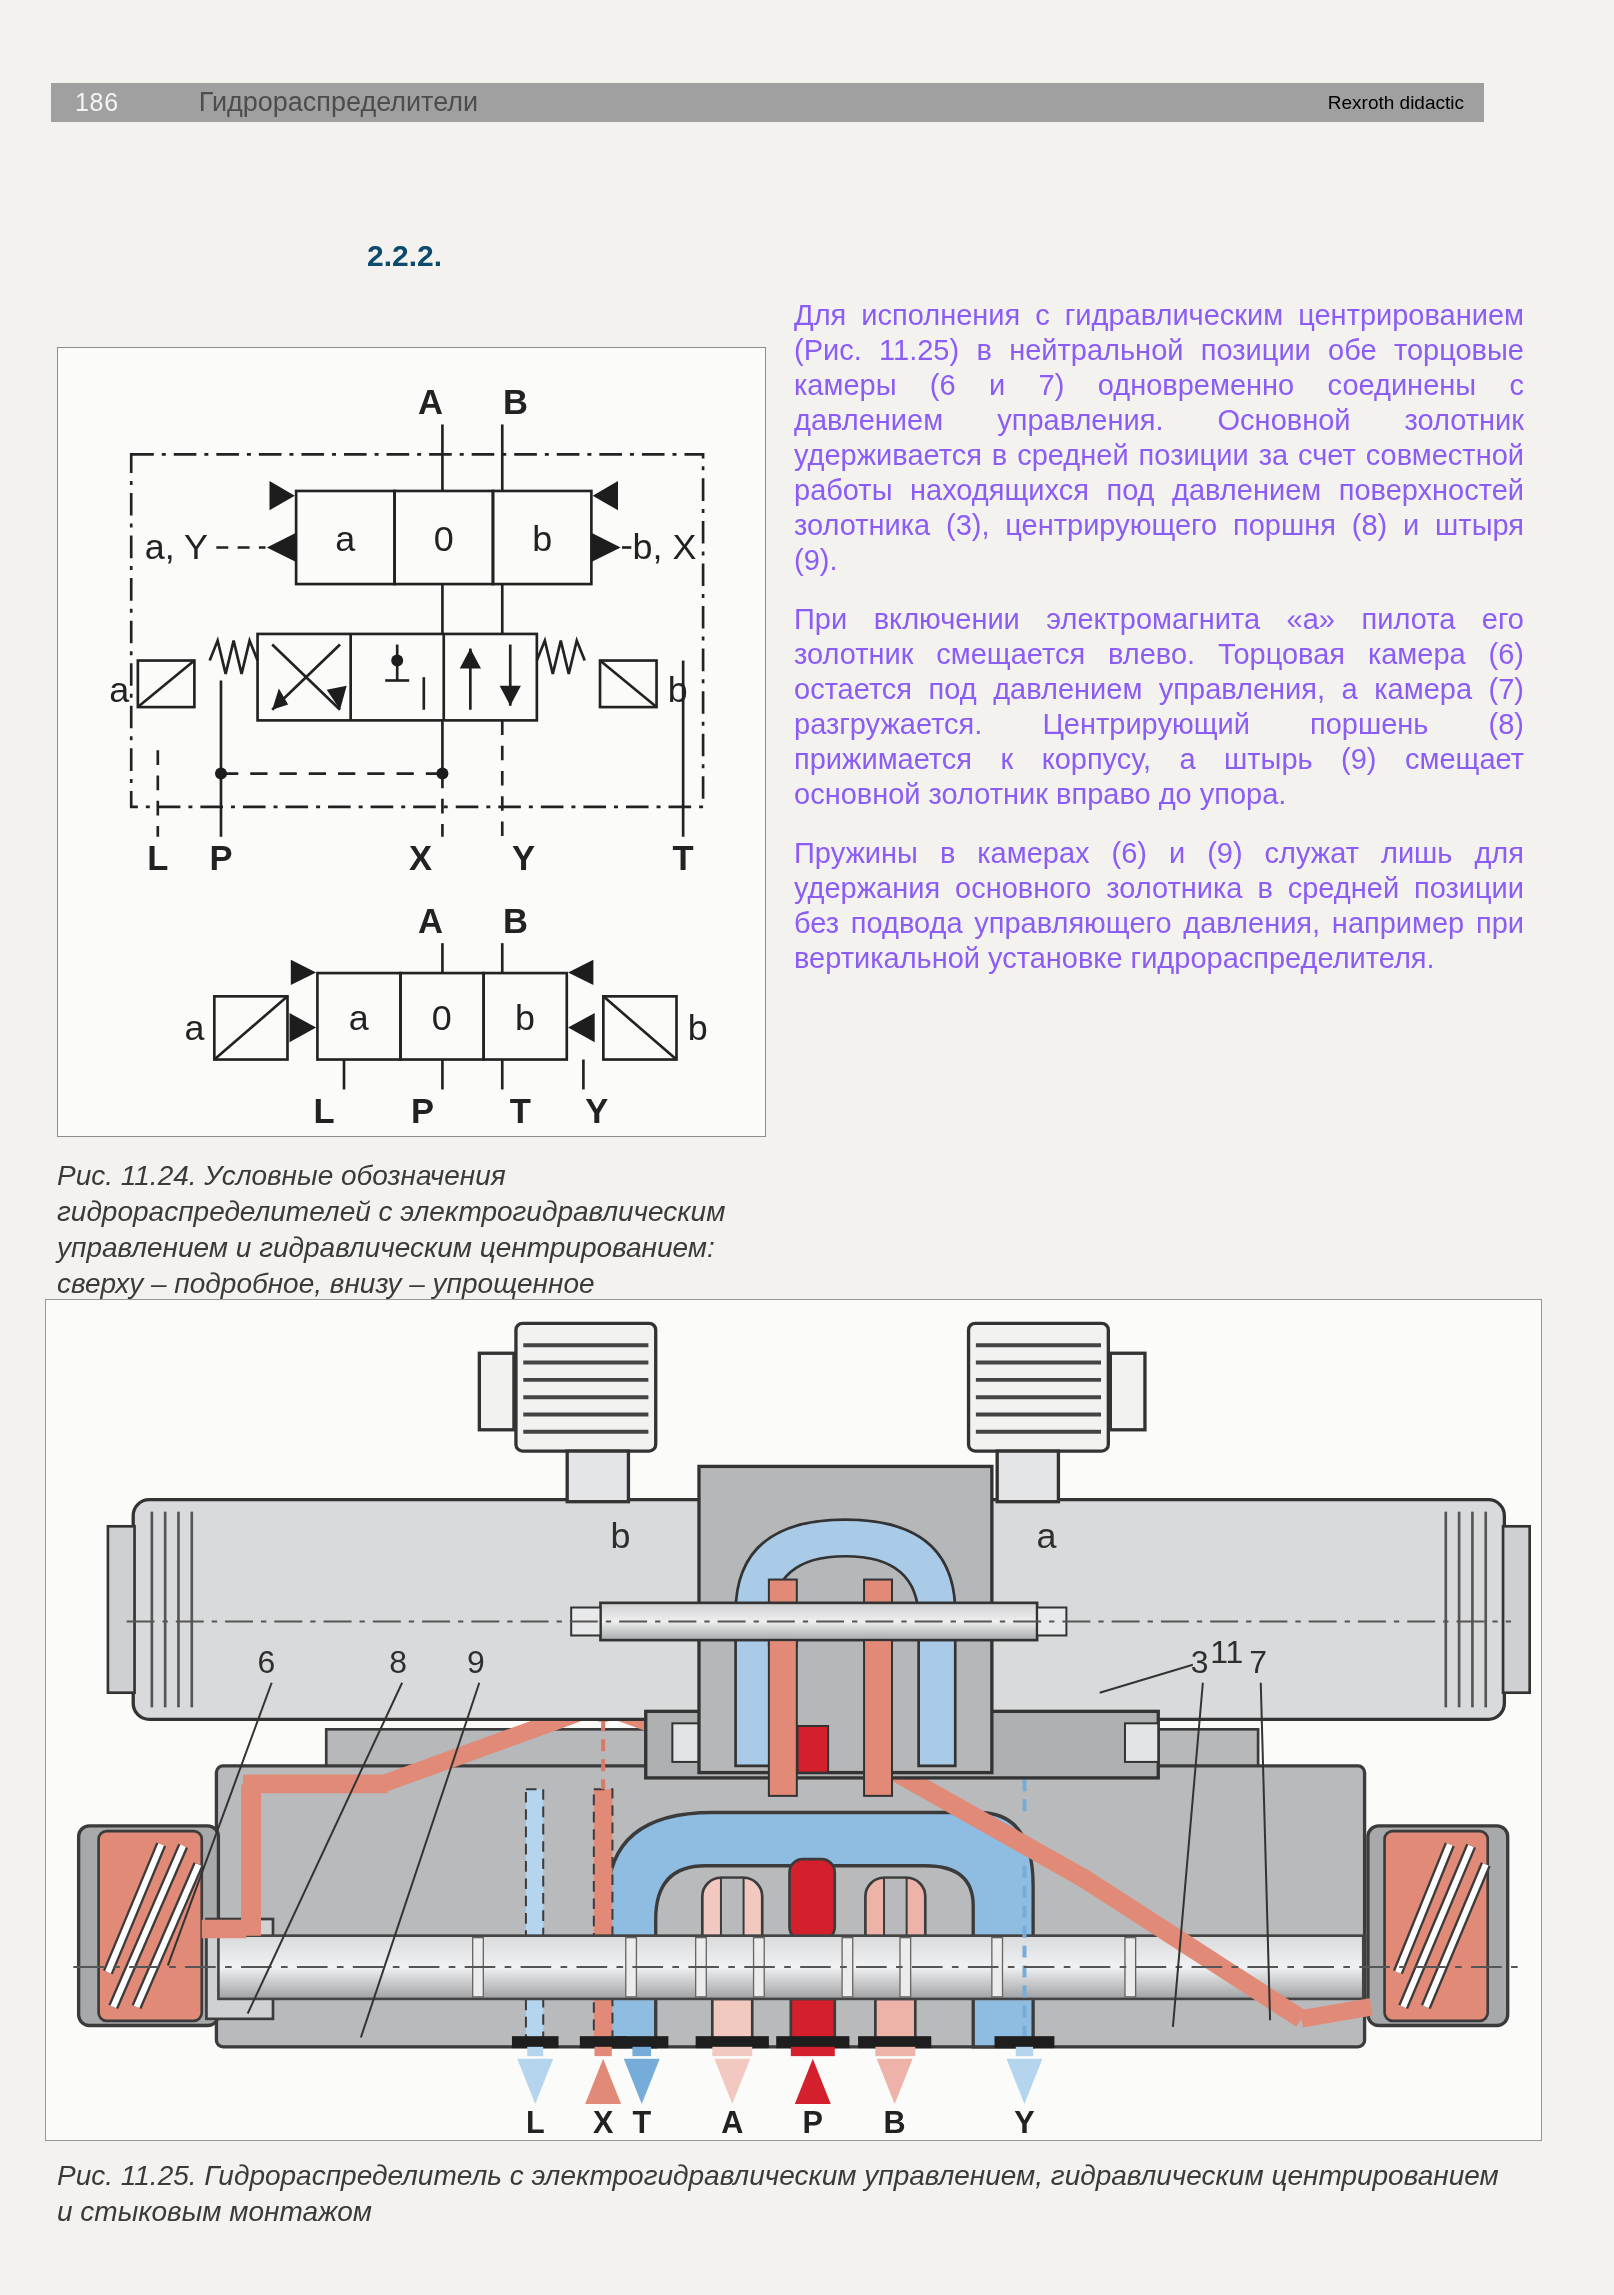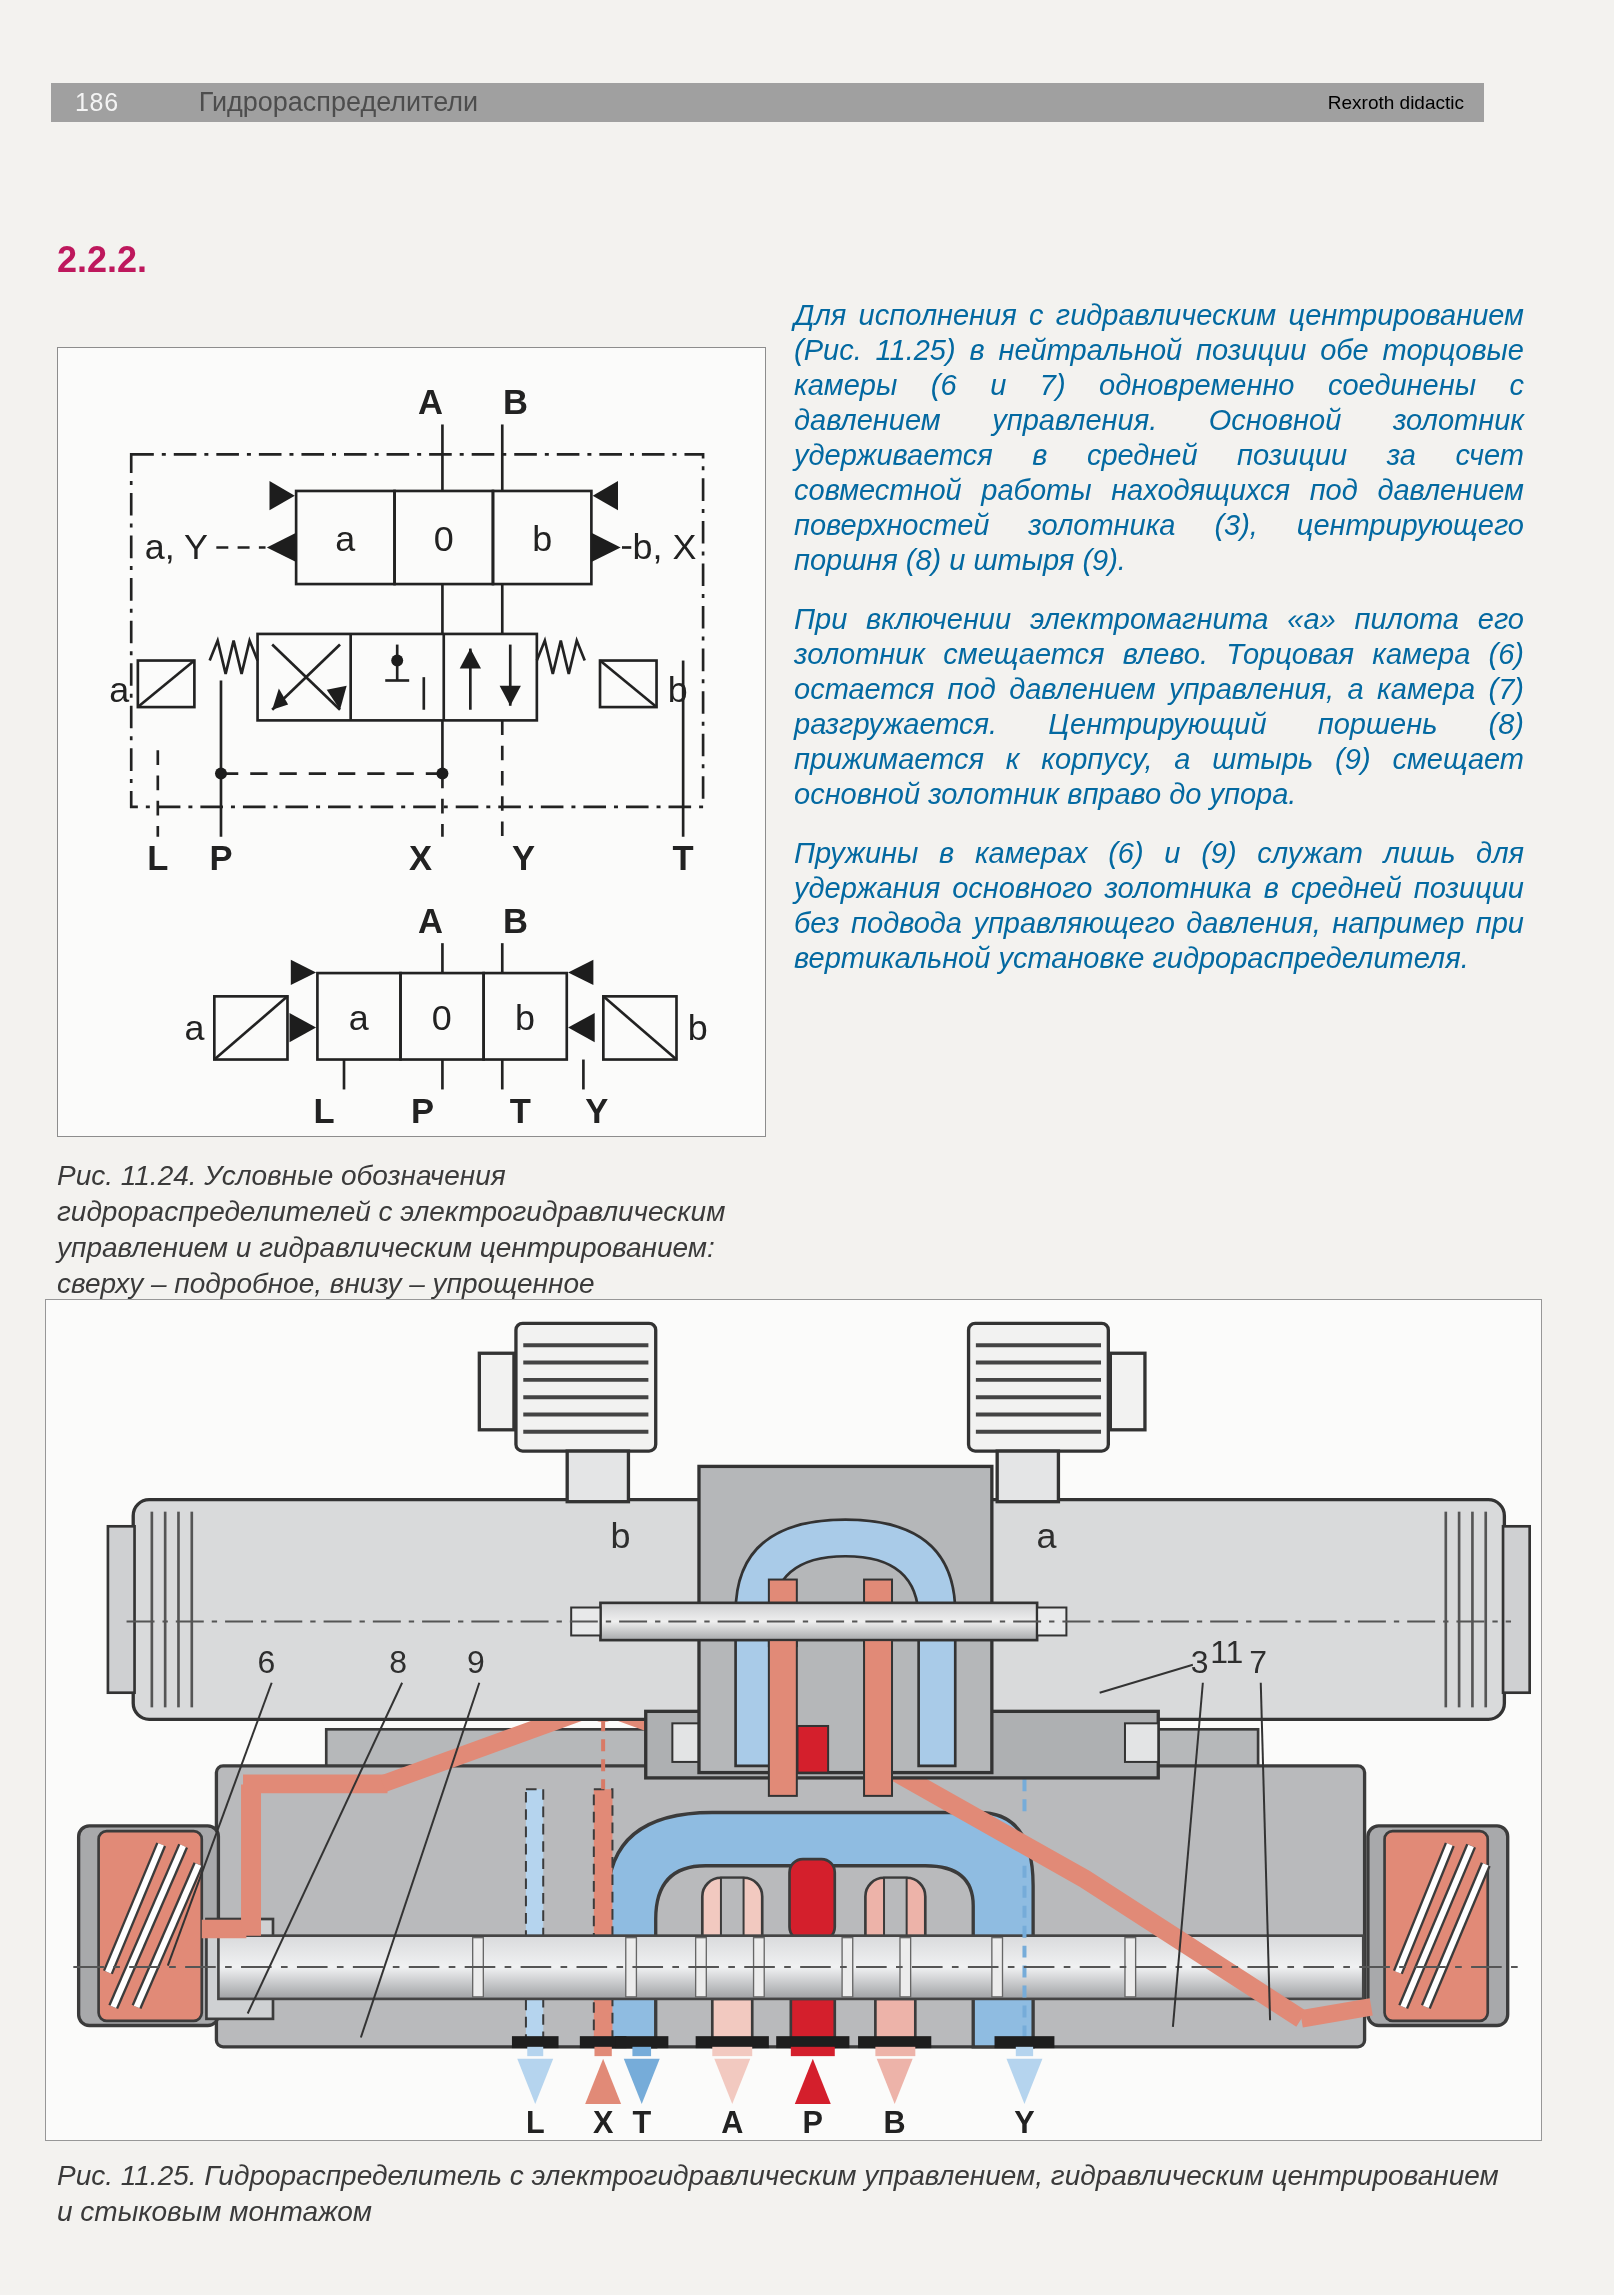"2.2.2." .section-h { color: #be185d -> #0c4a6e; font-size: 36px -> 30px; justify-content: none -> center }
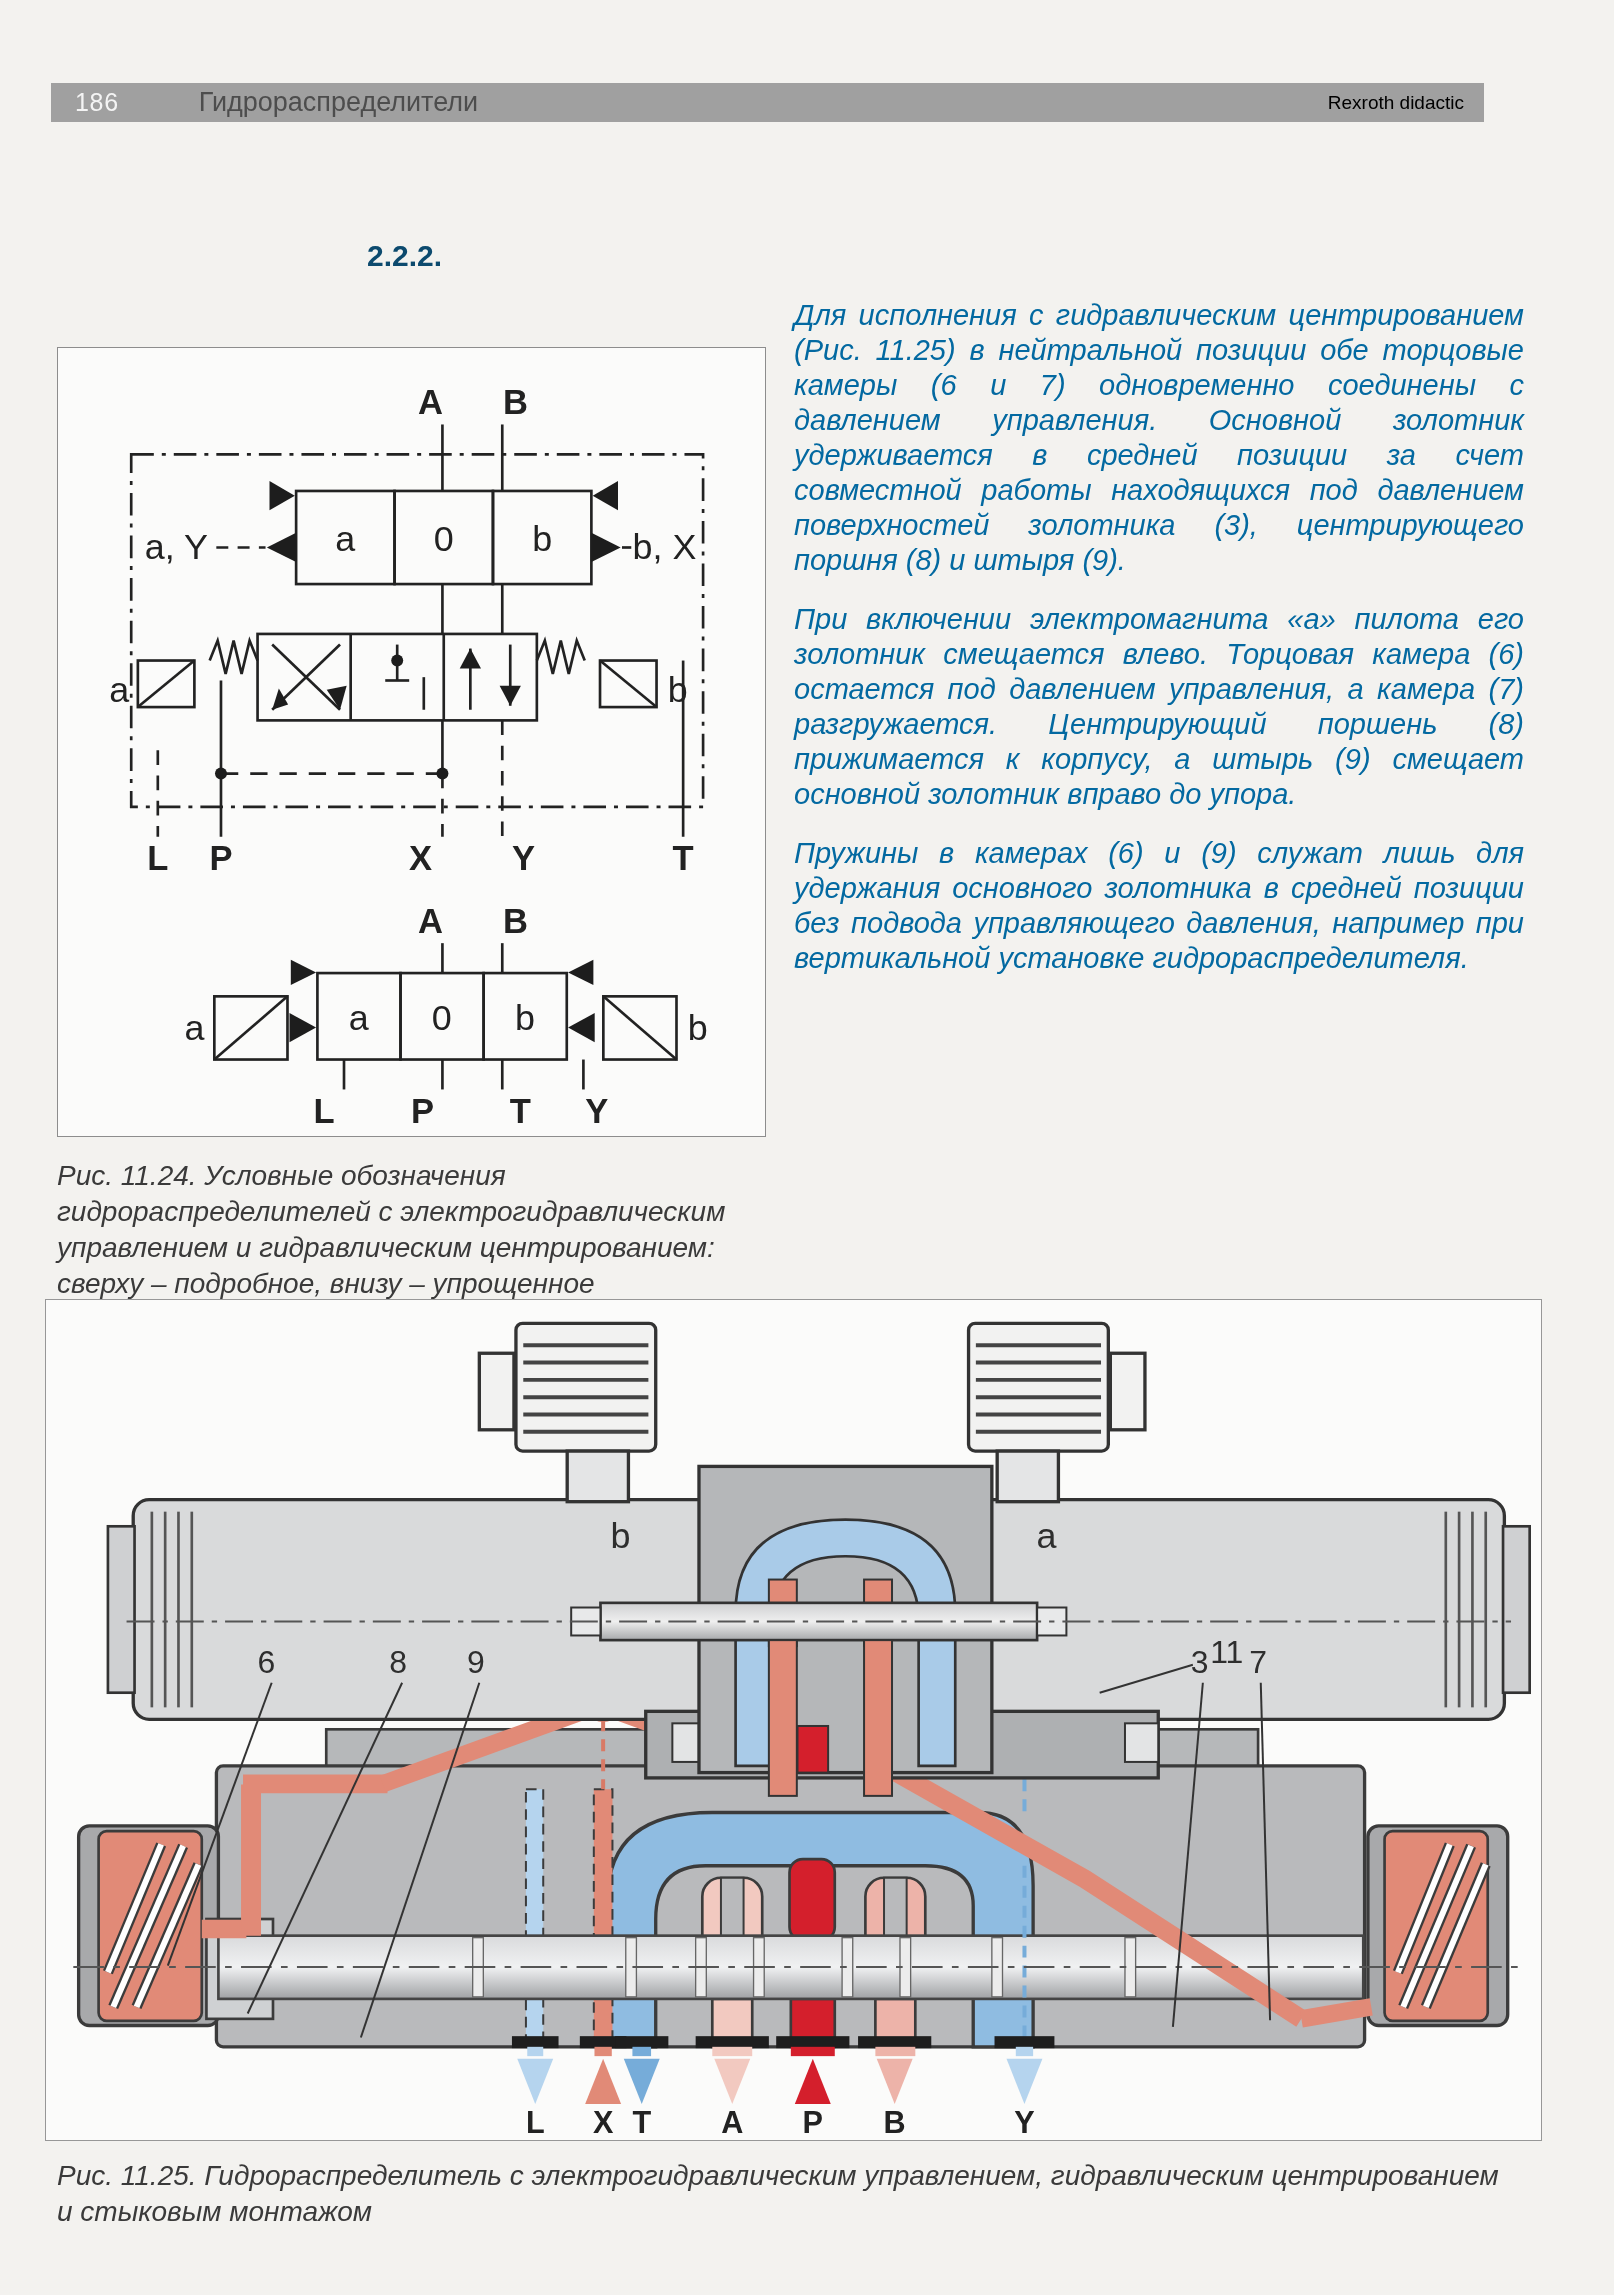"Для исполнения с гидравлическим" .bodycol { color: #0369a1 -> #8b5cf6; font-style: italic -> none }
